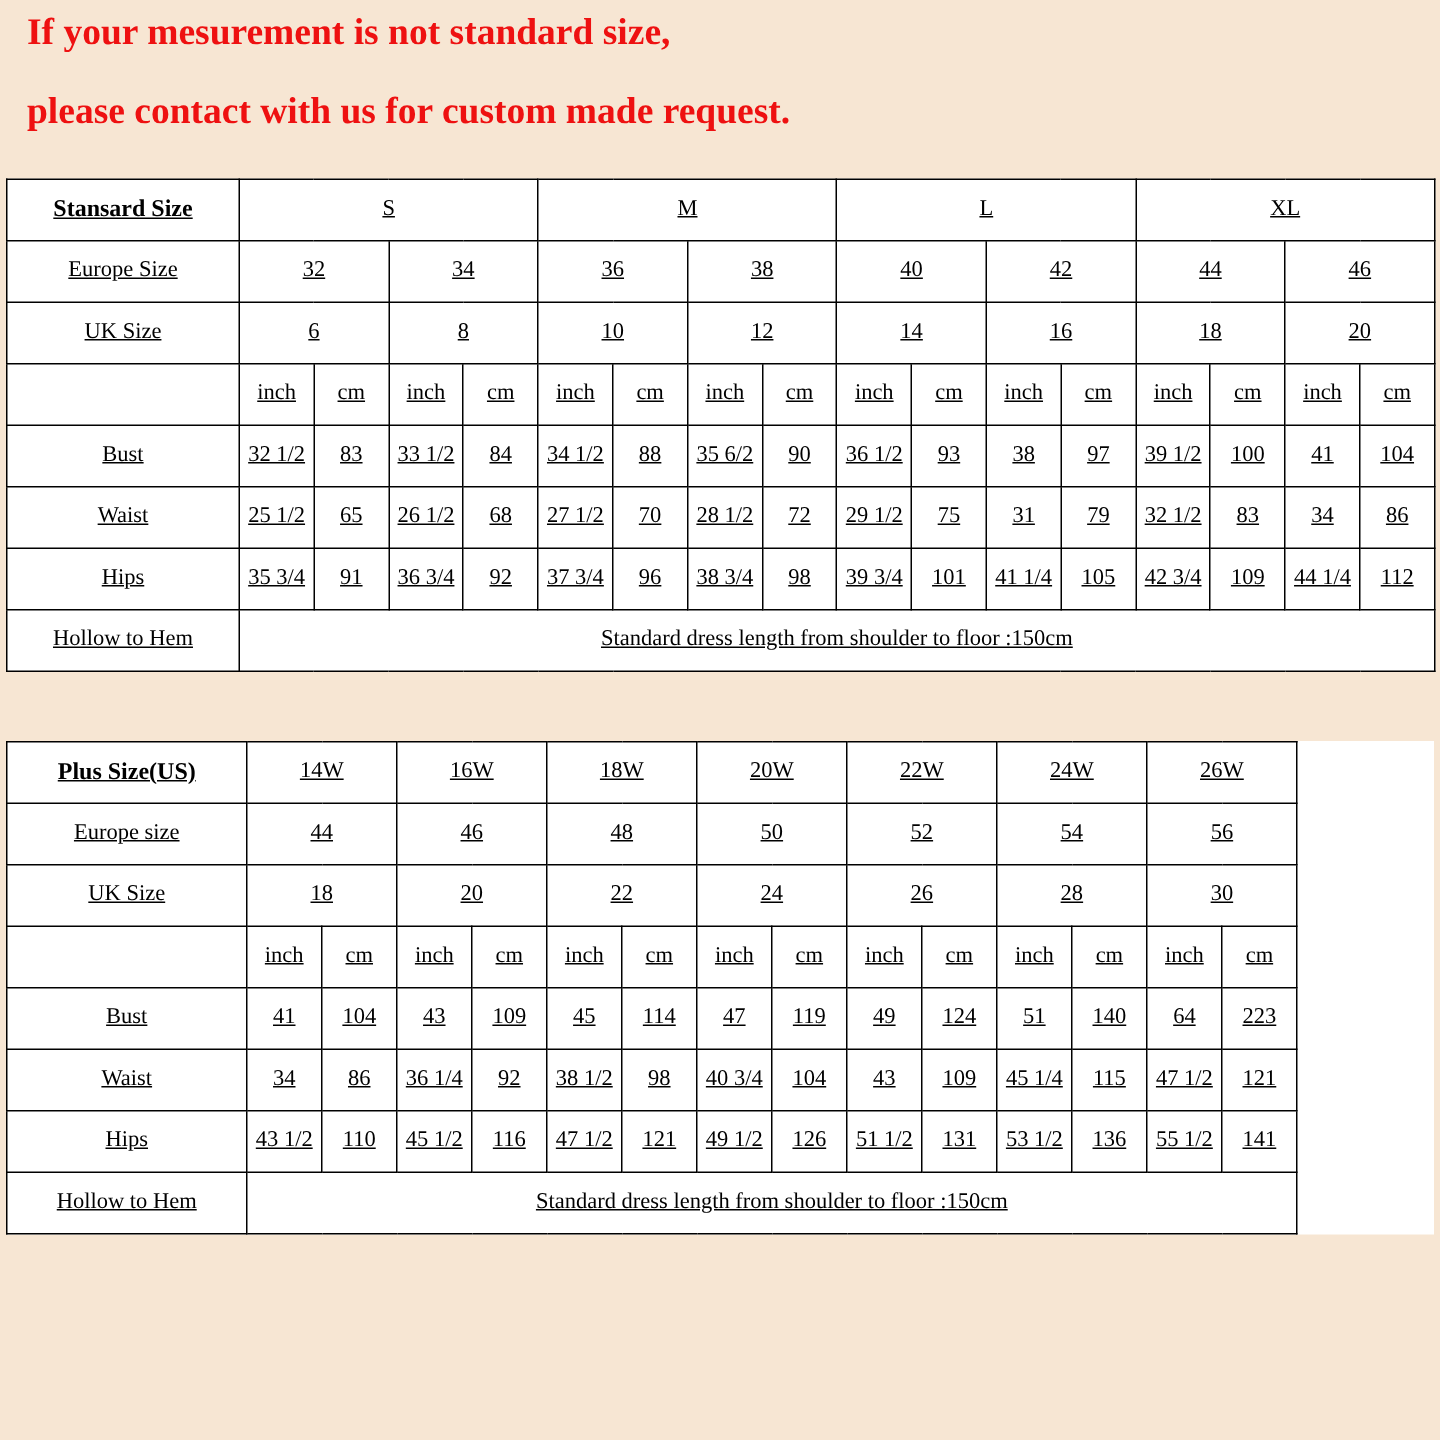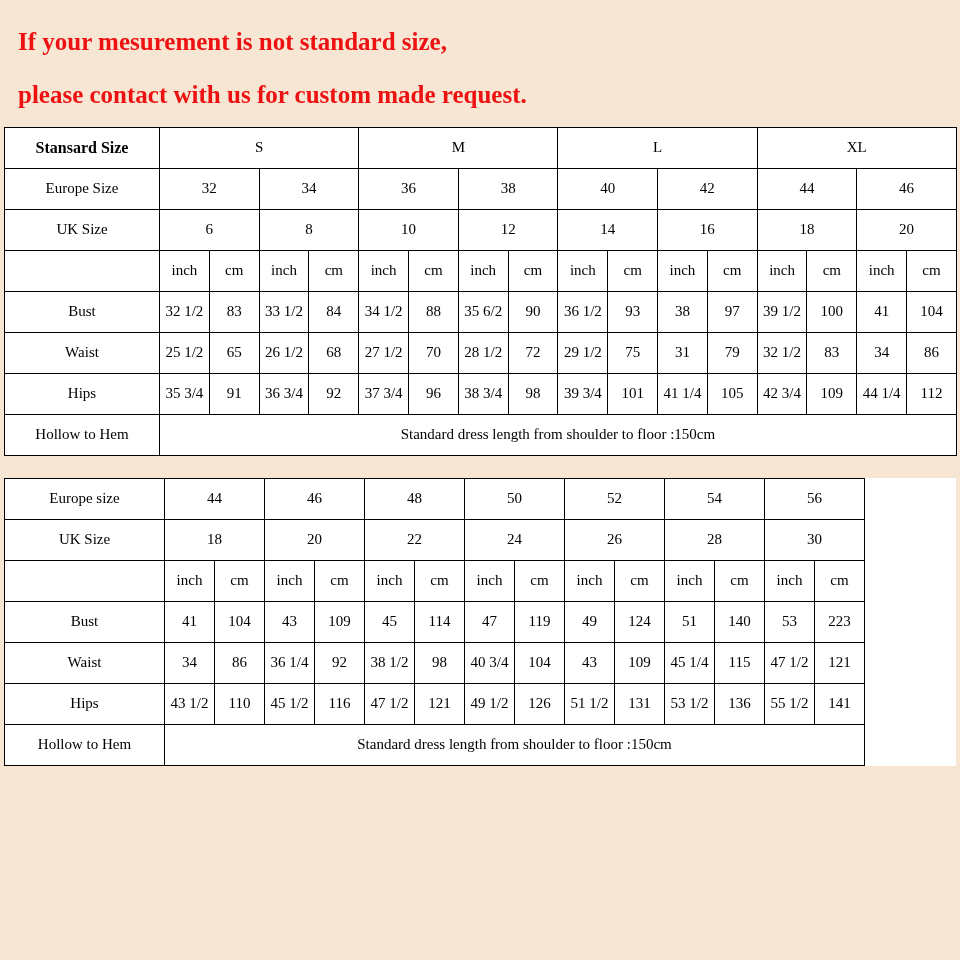"If your mesurement is not" .headline.l1 { margin-top: 20px -> none }
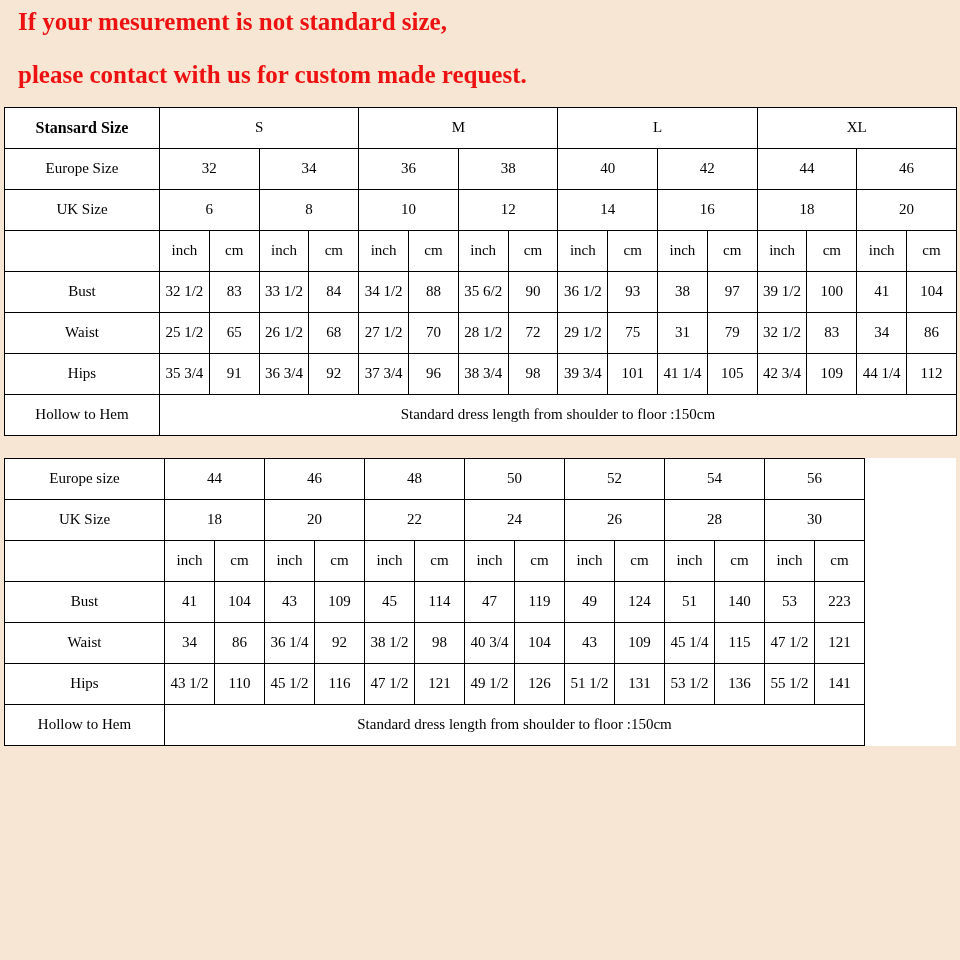"Stansard Size" .tablewrap { margin: 0 4px -> 12px 4px; text-decoration: none -> underline }
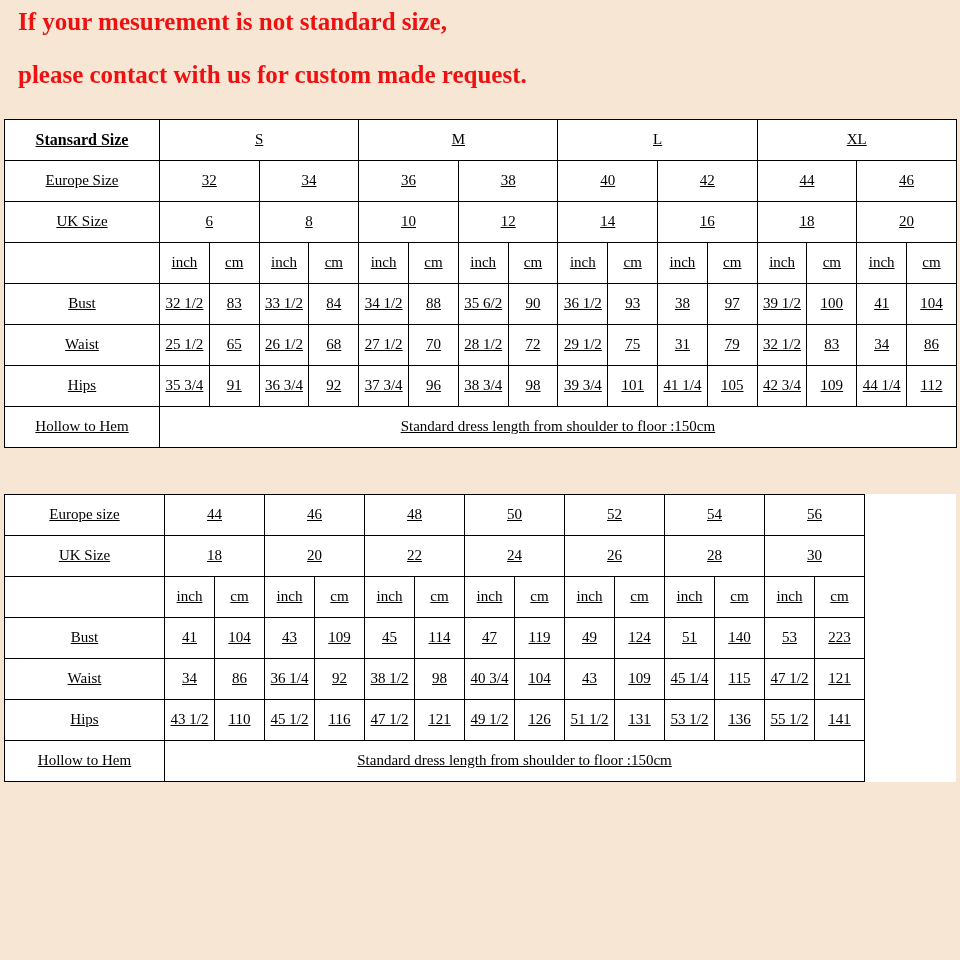"Plus Size(US)" tr { html: none -> <tr> <td>Plus Size(US)</td> <td>14W</td> <td>16W</td> <td>18W</td> <td>20W</td> <td>22W</td> <td>24W</td> <td>26W</td> </tr> }
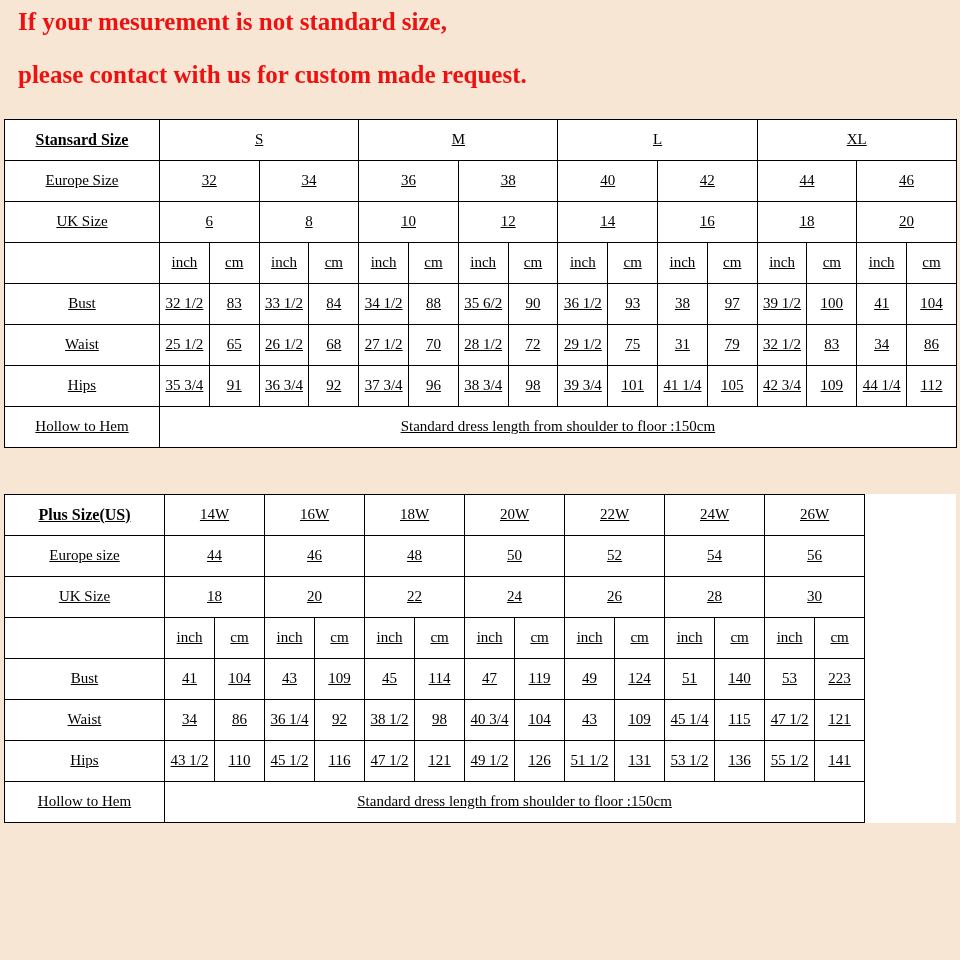"53" td { text: 53 -> 64 }
